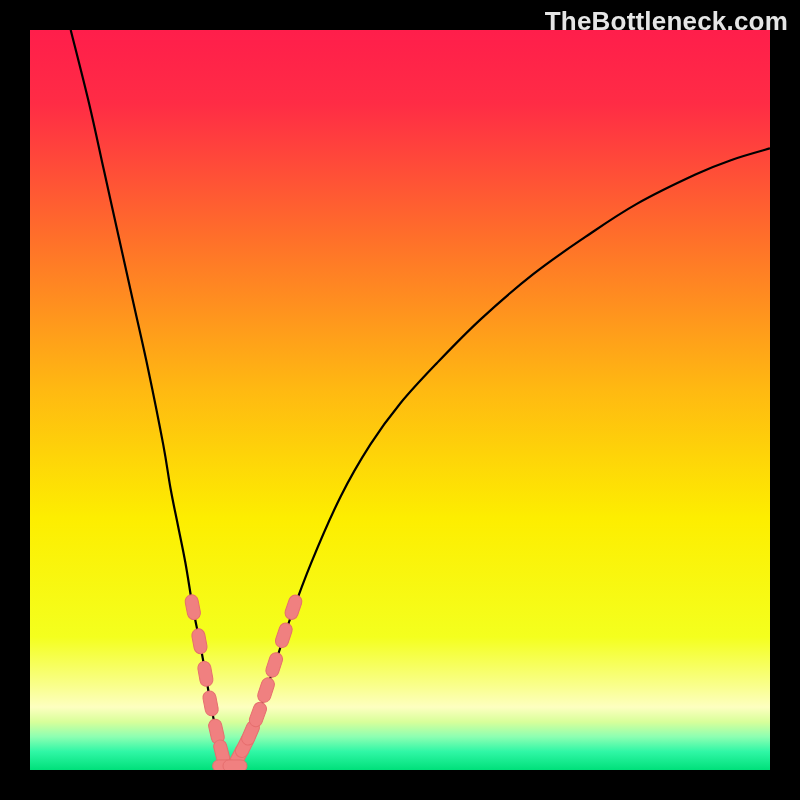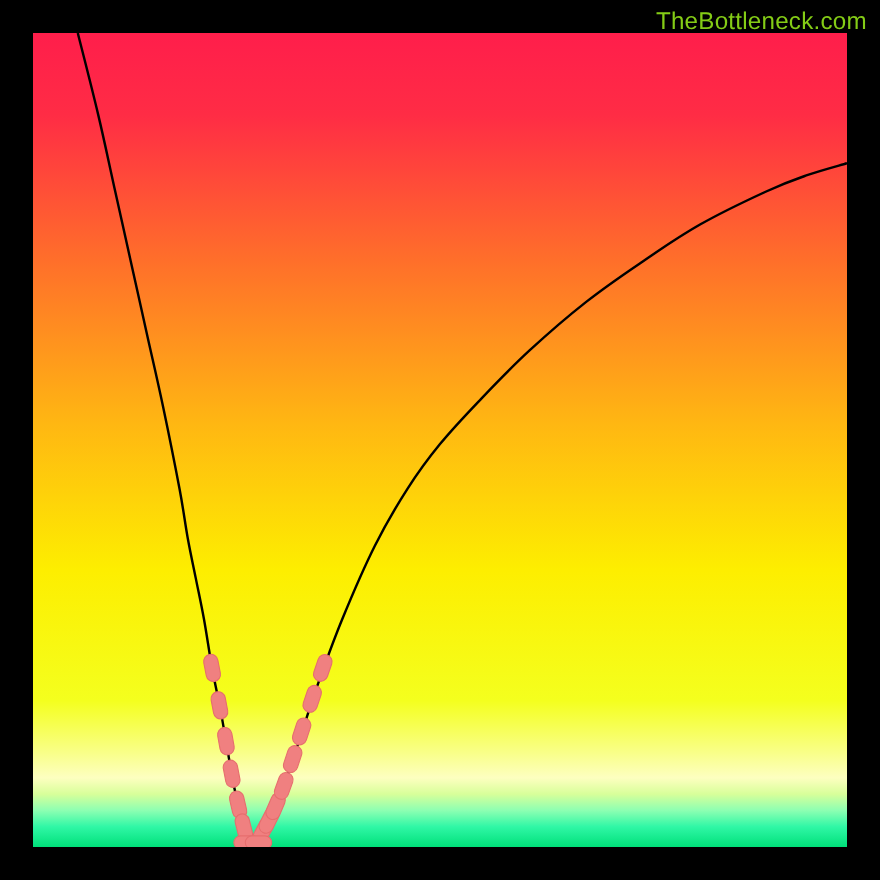"TheBottleneck.com" .watermark { color: #84cc16 -> #e5e5e5; font-size: 22px -> 26px; font-weight: 400 -> 700 }
